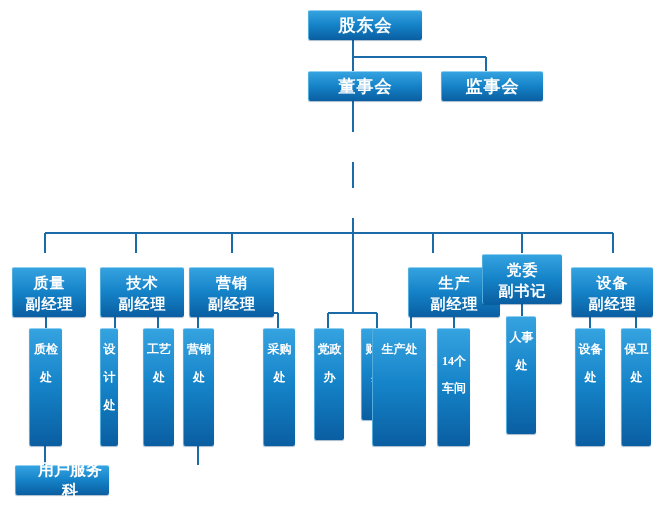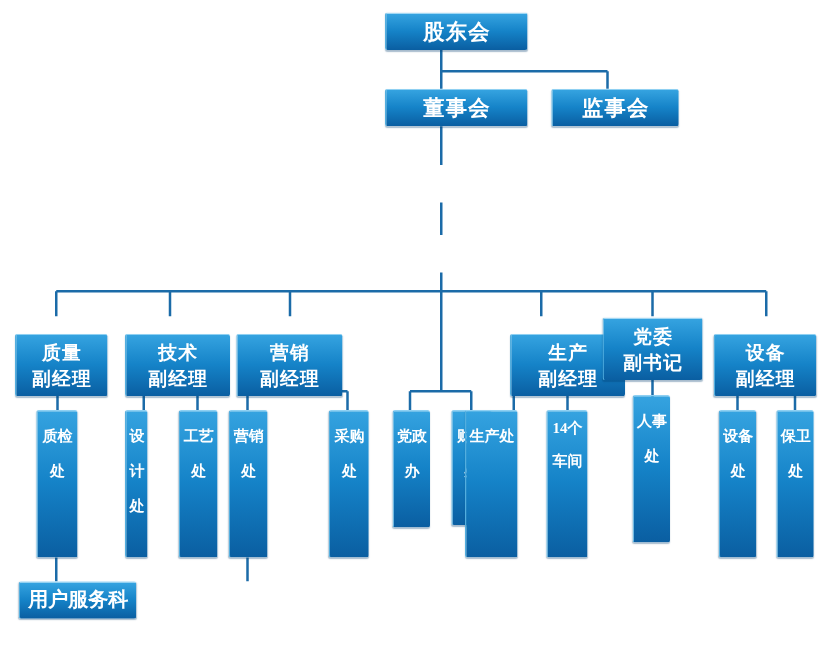"党政办" div.box { height: 94px -> 112px }
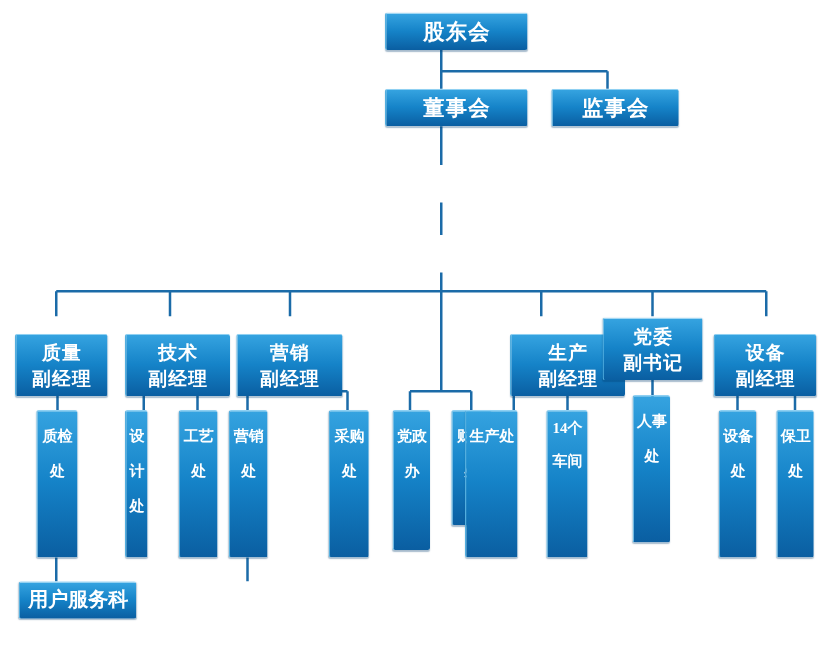"生产处" div.box { width: 42px -> 54px }
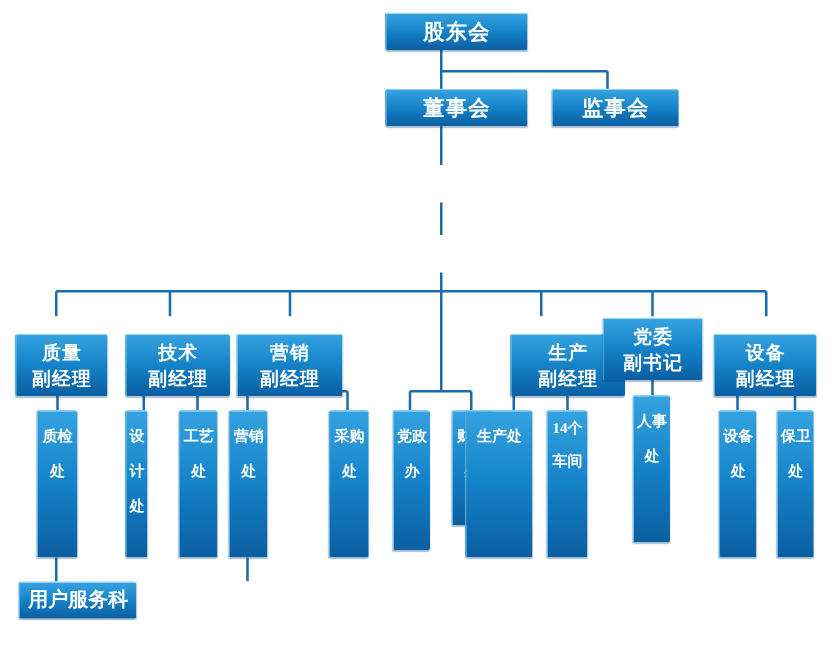"14个车间" div.box { padding-top: 0 -> 19px }
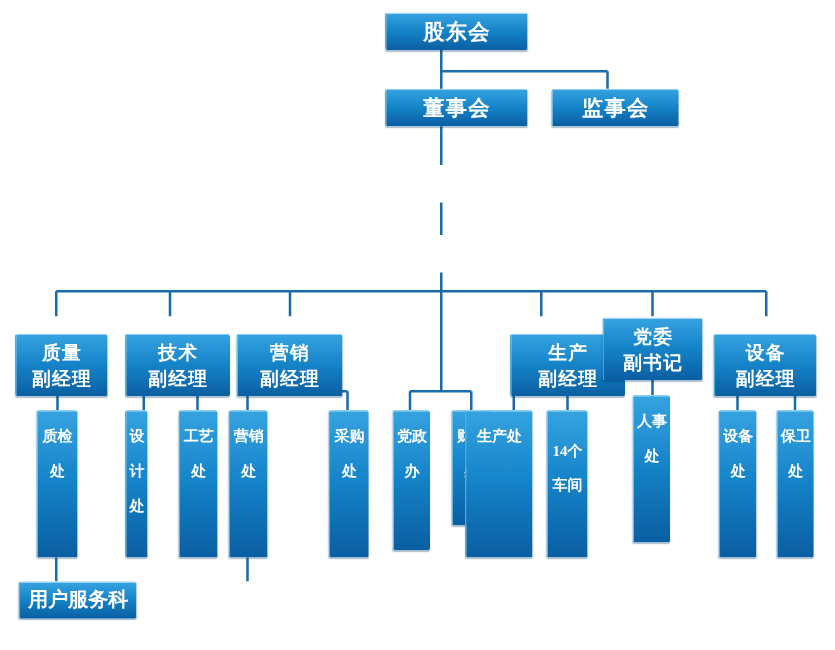"用户服务科" .hbox.small { padding-left: none -> 15px }
